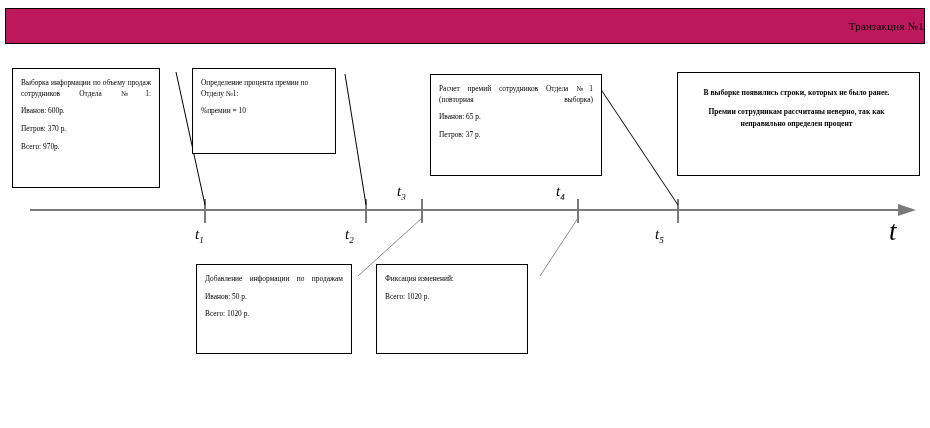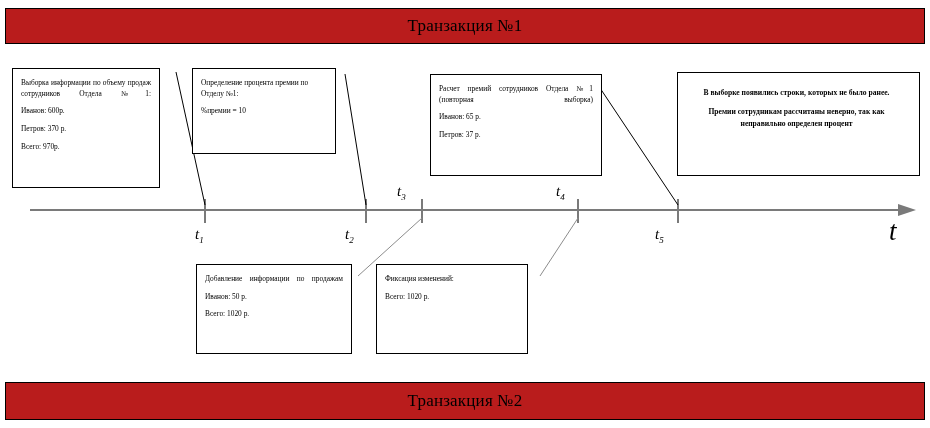"Транзакция №1" .banner { background: #b91c1c -> #be185d; font-size: 17px -> 11px; justify-content: center -> flex-end }
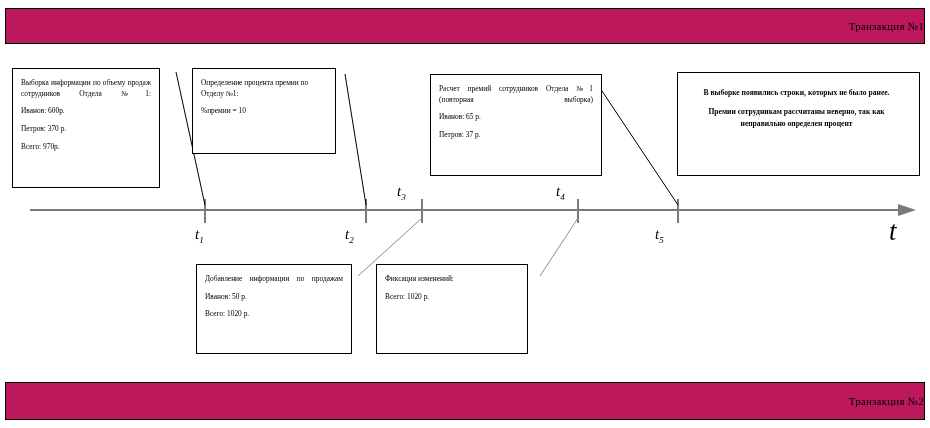"Транзакция №2" div.banner { html: <div> <span>Транзакция №2</span> </div> -> none }
